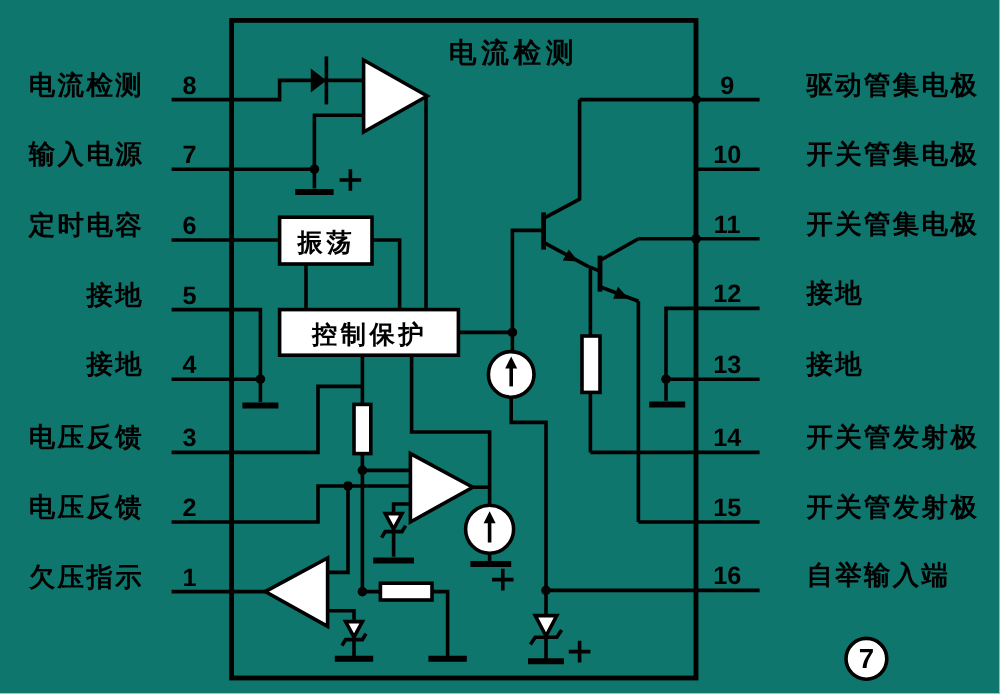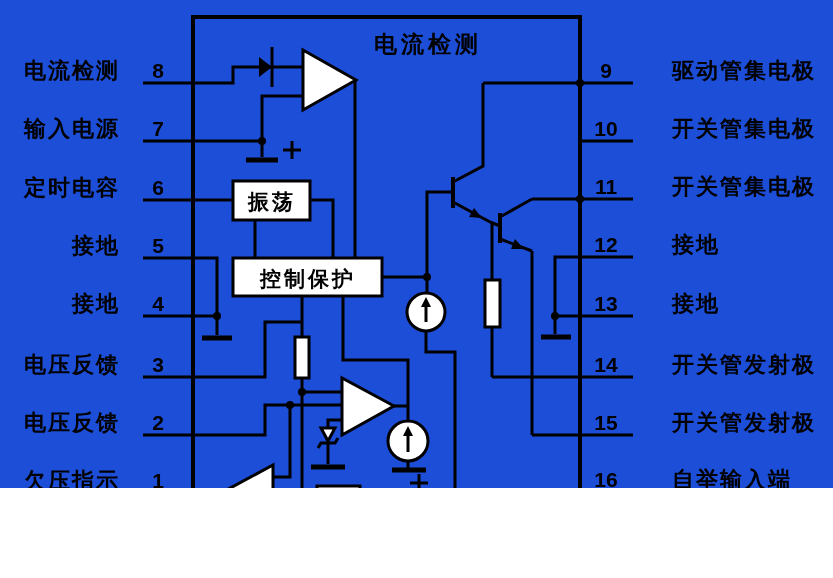"电流检测" .stage { background: #1d4ed8 -> #0f766e; height: 488px -> 578px }
